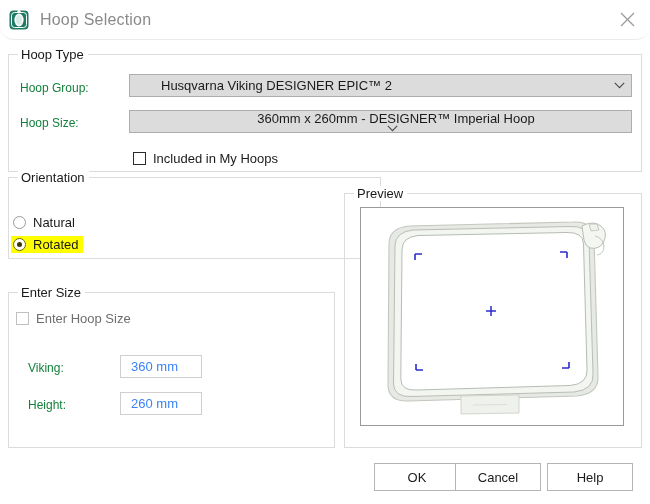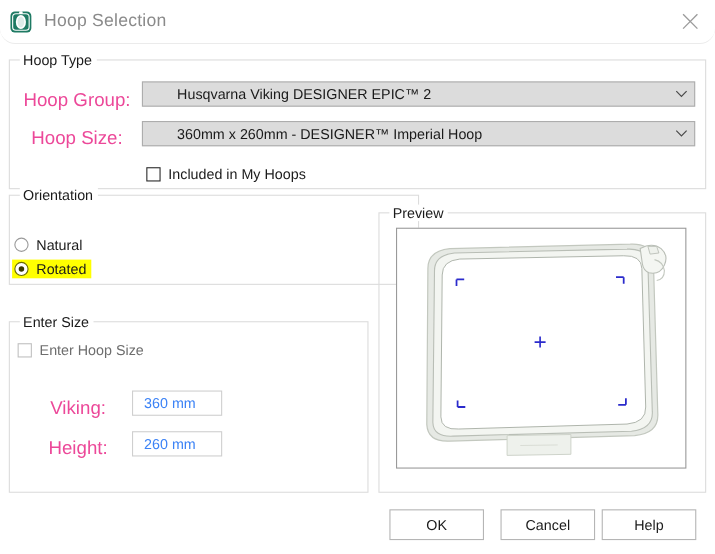"Hoop Group:" .form-label { color: #ec4899 -> #15803d; font-size: 17px -> 12px; text-align: center -> left }
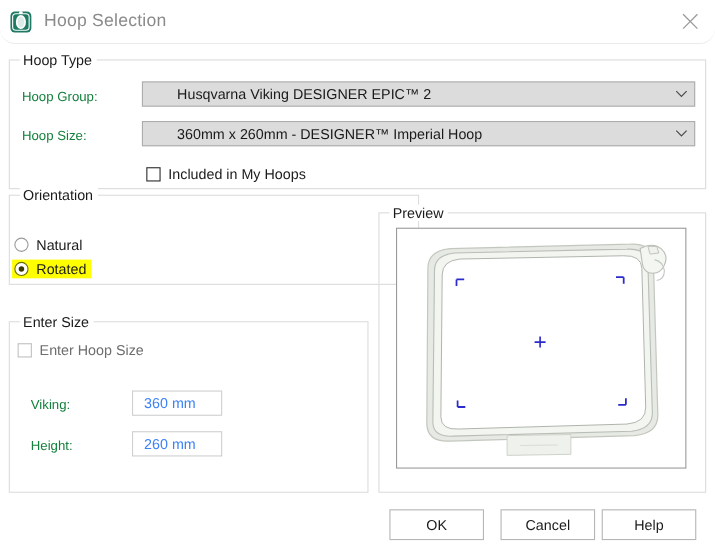"360mm x 260mm - DESIGNER™" div.combo { flex-direction: none -> column }
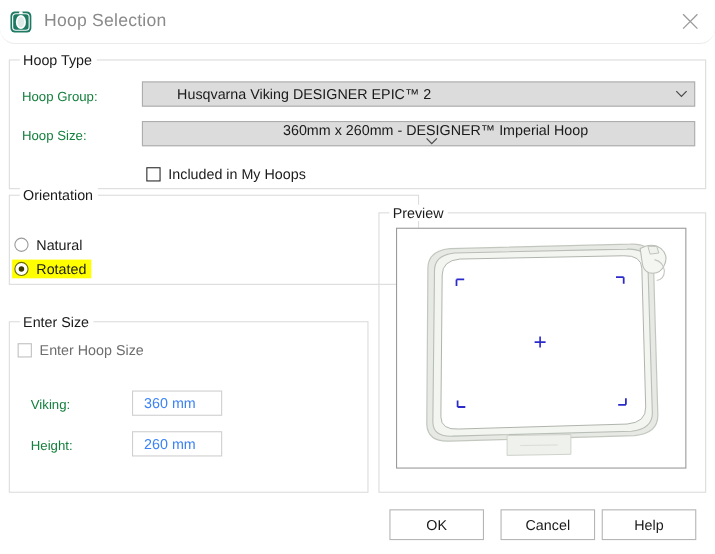"OK" #btn-ok { left: 354px -> 374px }
